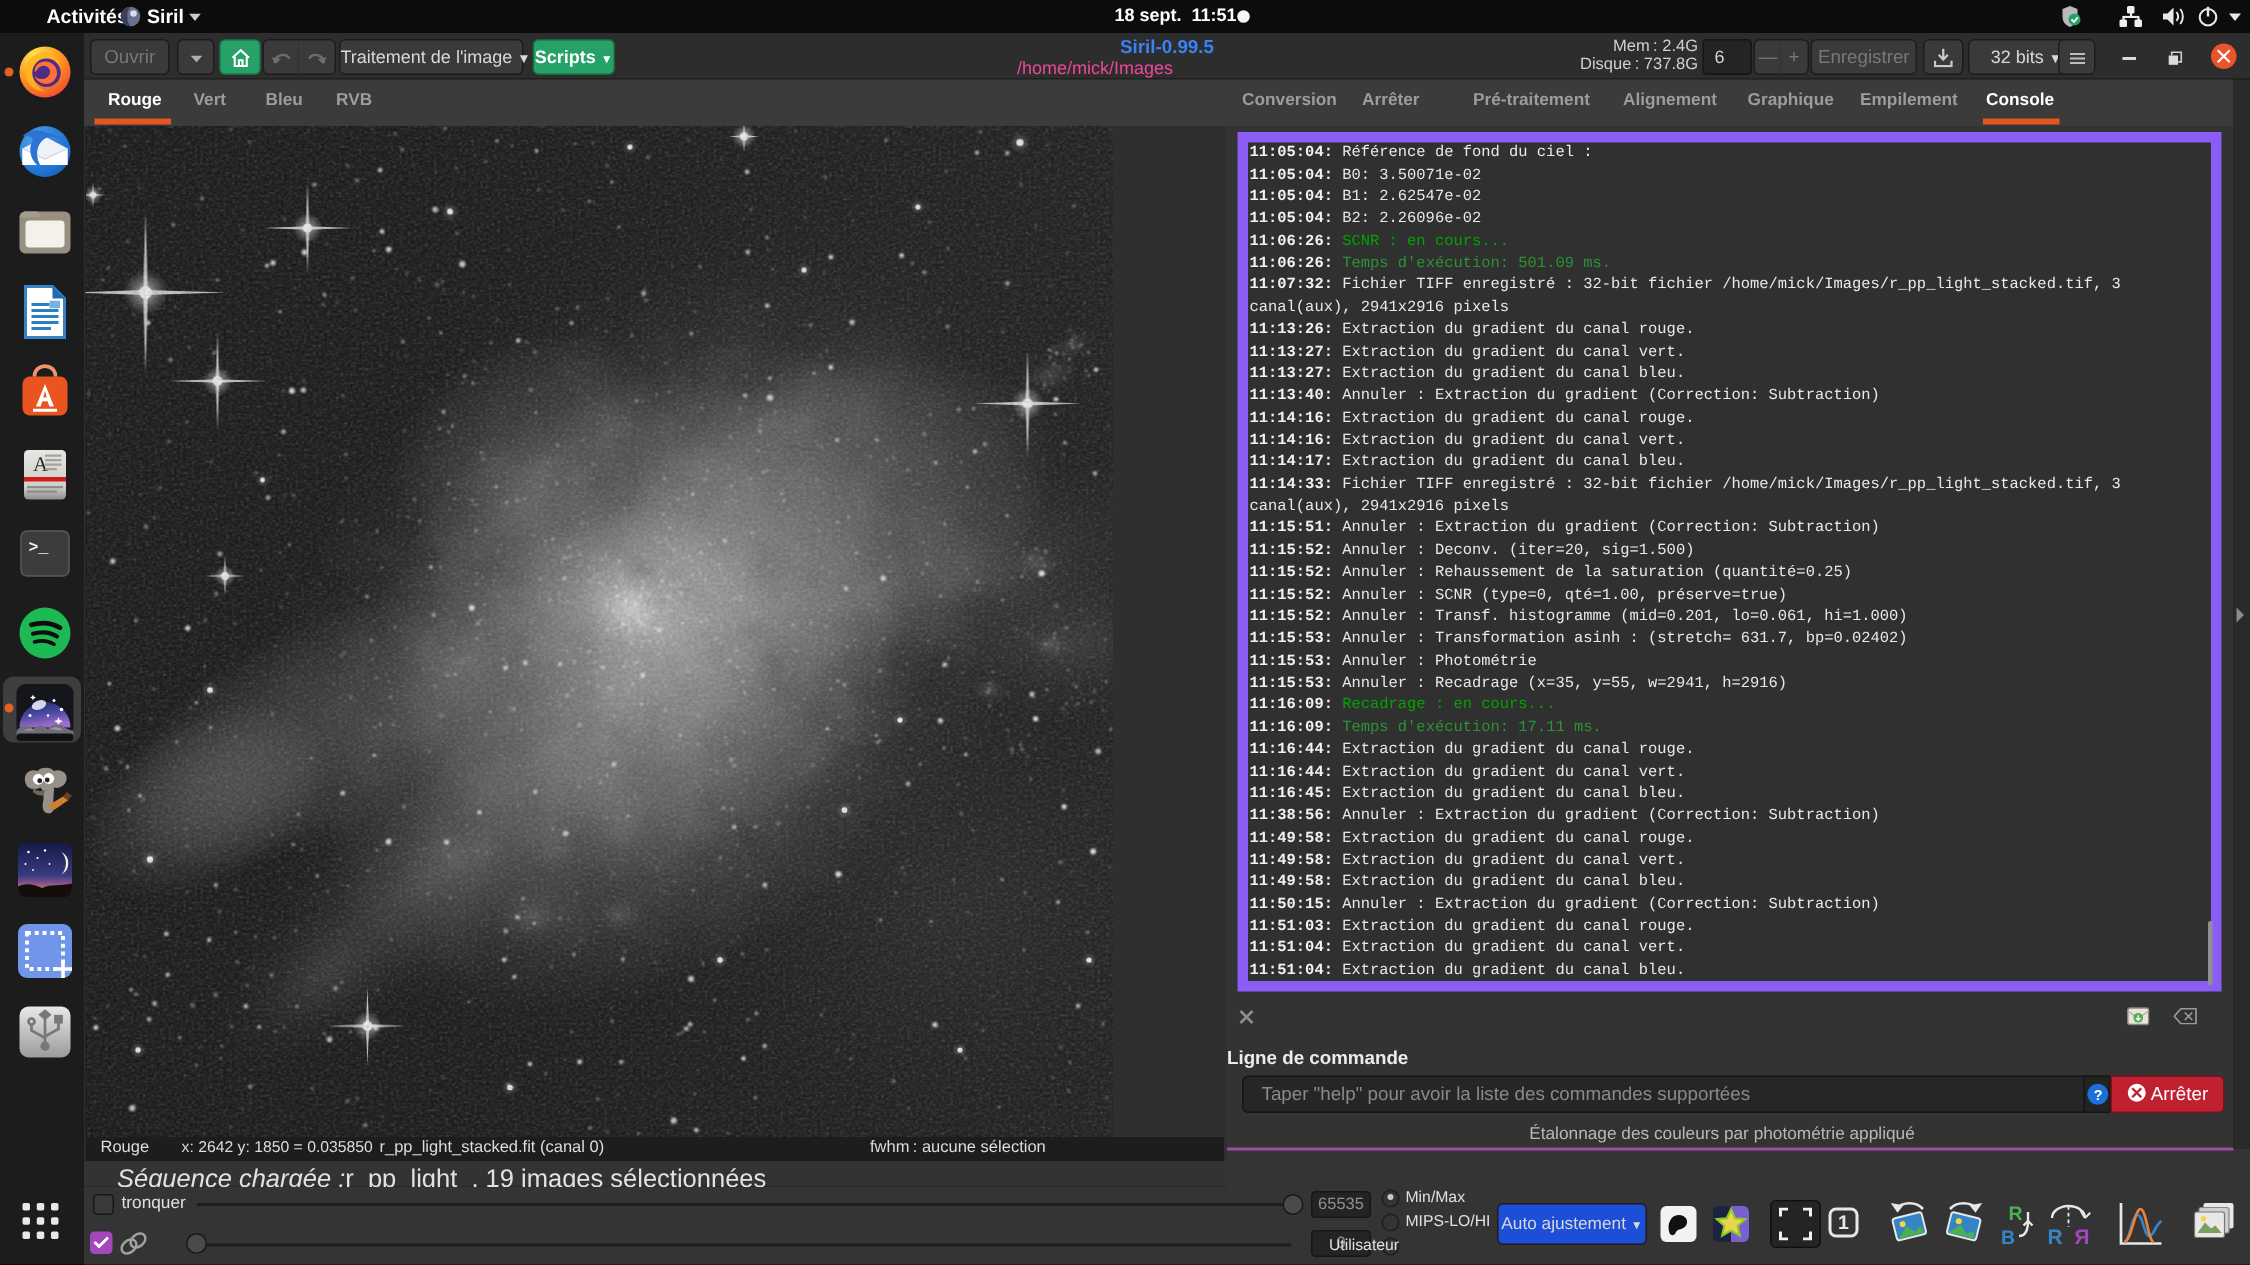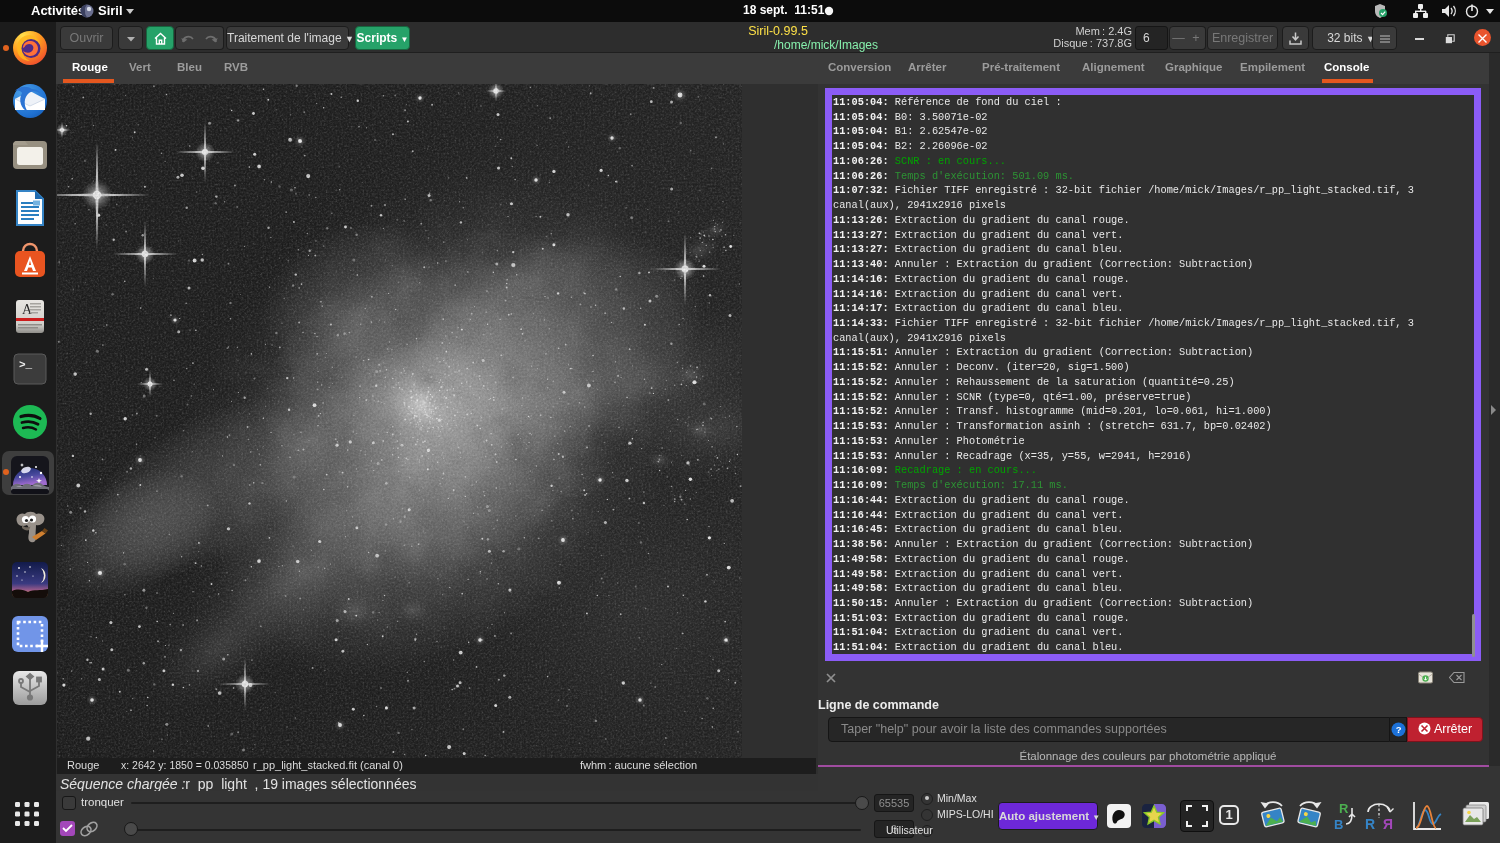"Siril-0.99.5" #title-main { color: #fde047 -> #3b82f6; font-weight: 400 -> 700 }
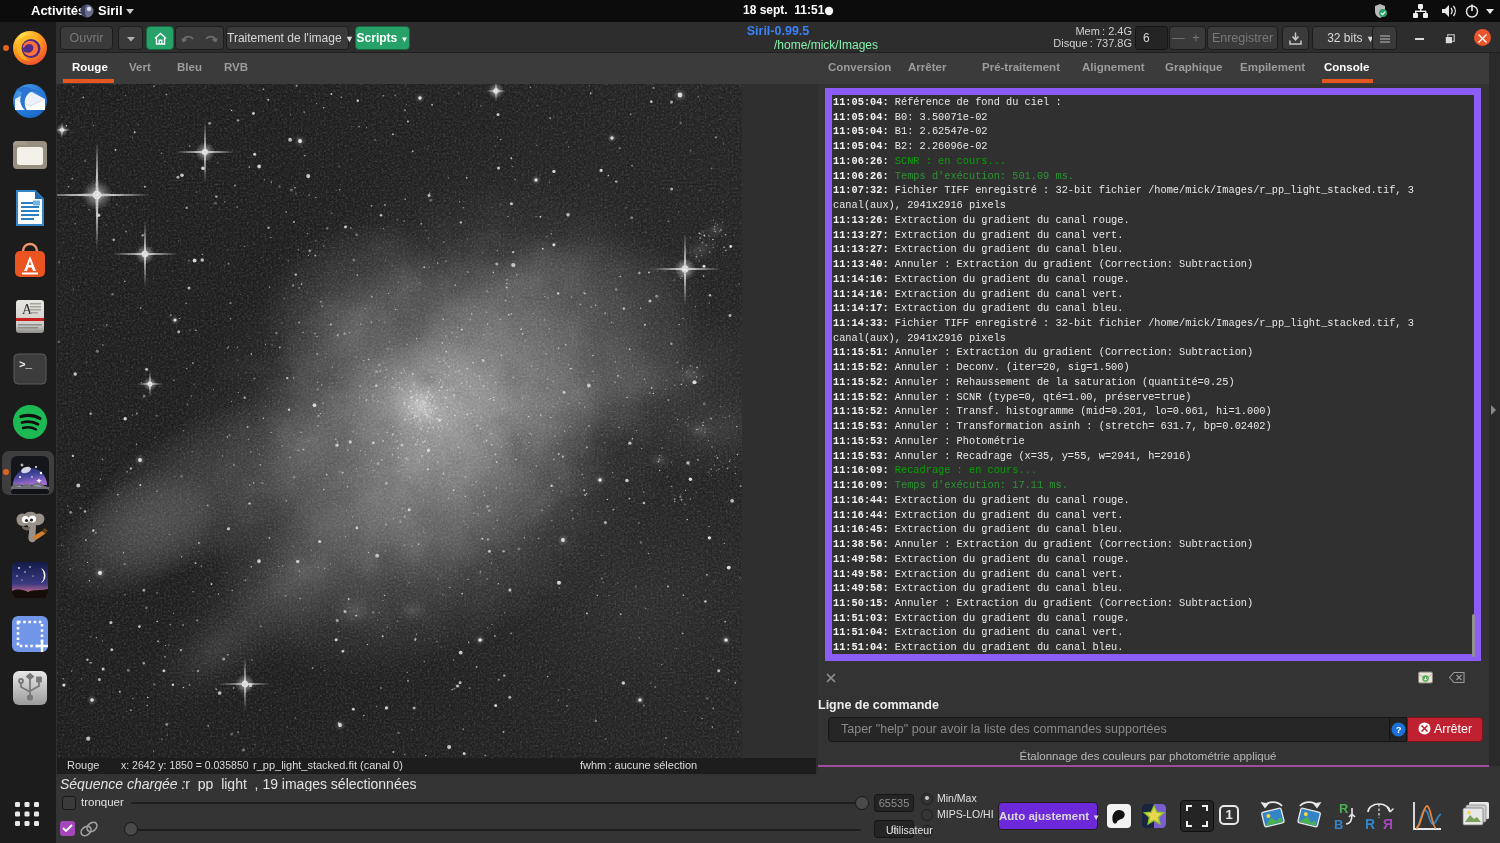"/home/mick/Images" #title-sub { color: #86efac -> #ec4899; text-align: right -> left }
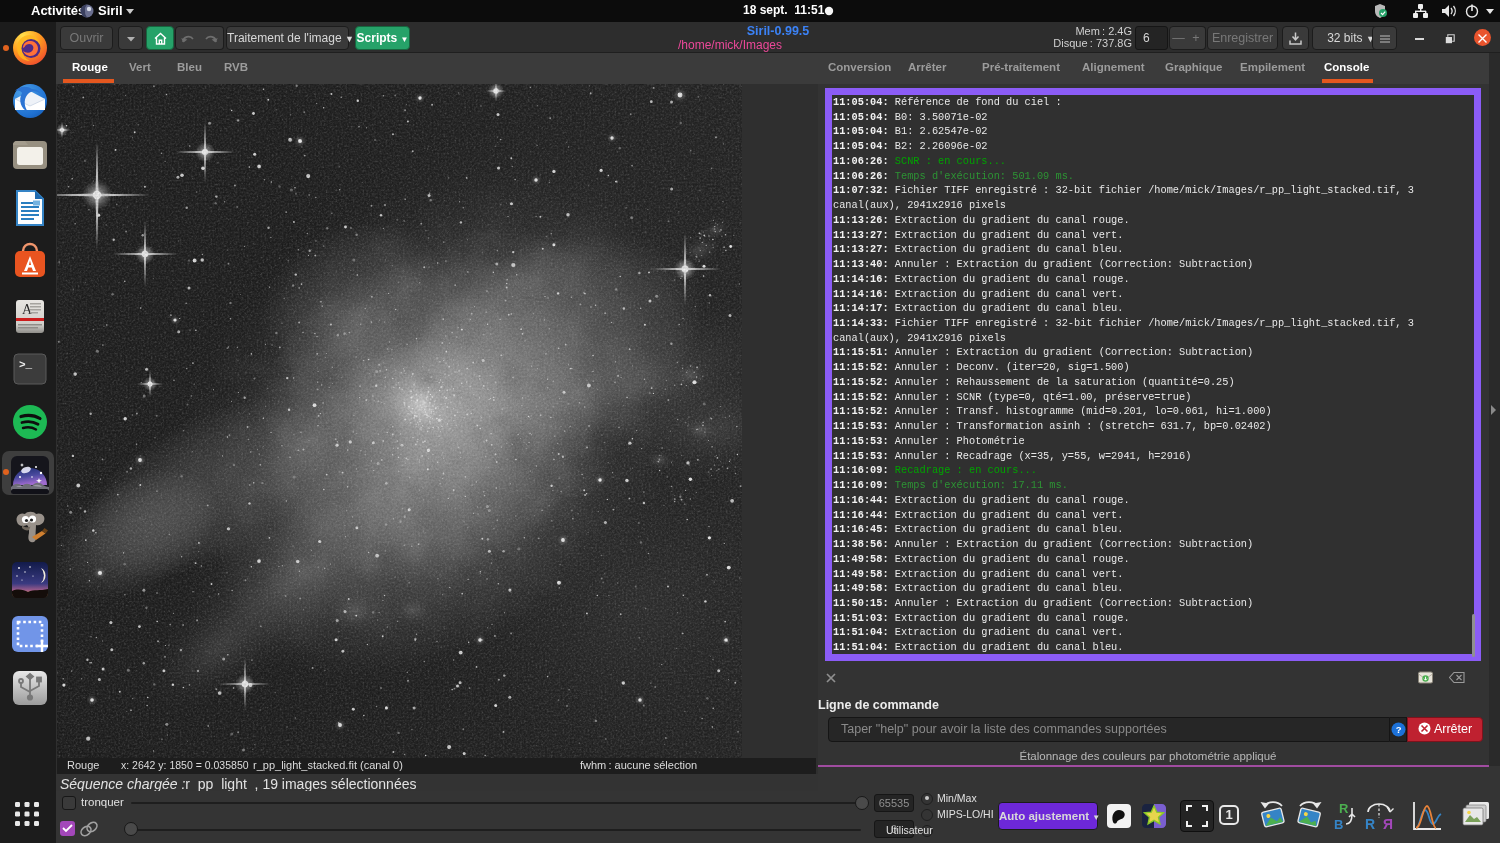"Séquence chargée :r_pp_light_, 19 images" span { font-size: 14px -> 17px; left: 4px -> 22px }
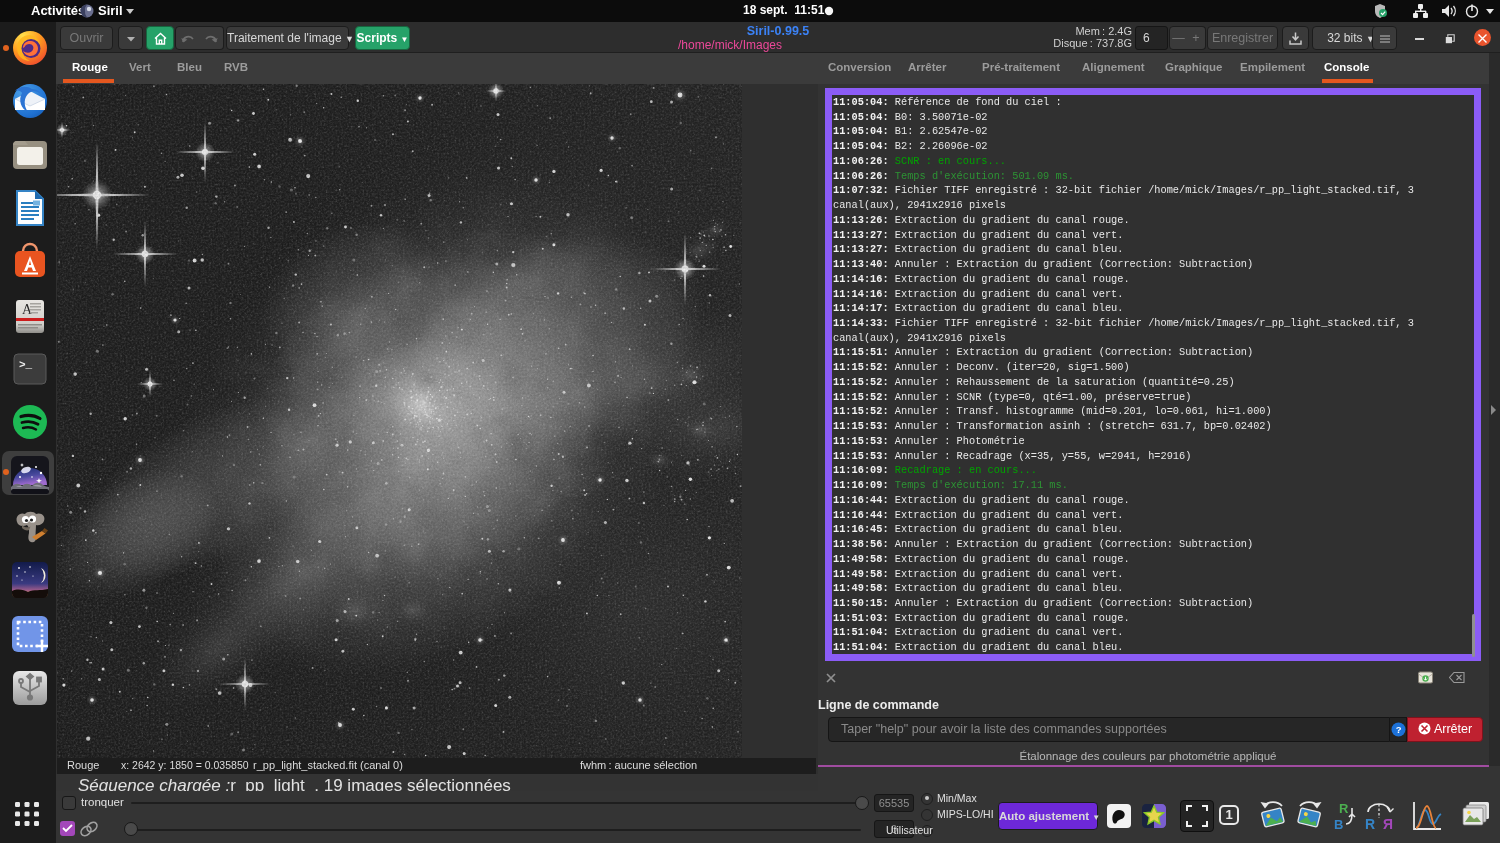"Auto ajustement ▼" div.hbtn { background: #6d28d9 -> #1d4ed8; font-weight: bold -> none }
